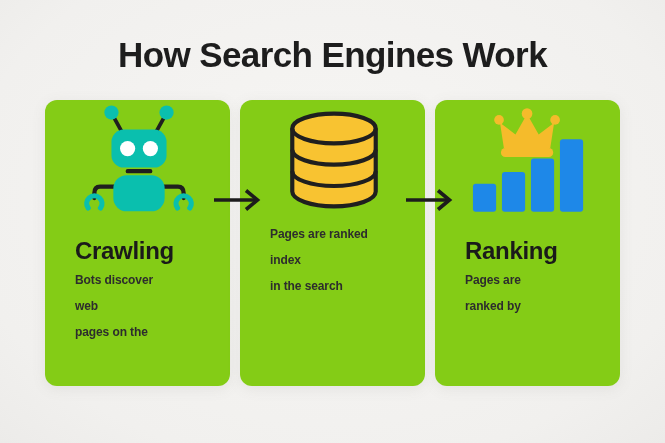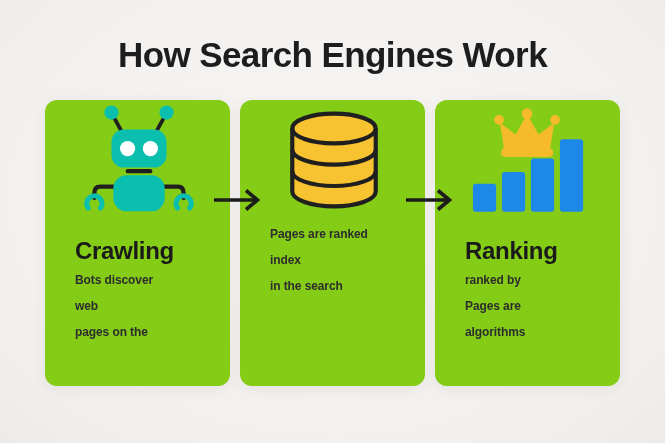"ranked by" span { order: before "Pages are" -> after "Pages are" }
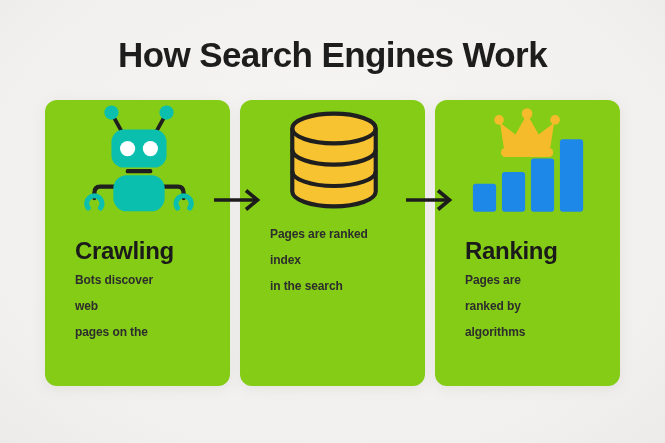"algorithms" span { html: <span>algorithms</span> -> none }
